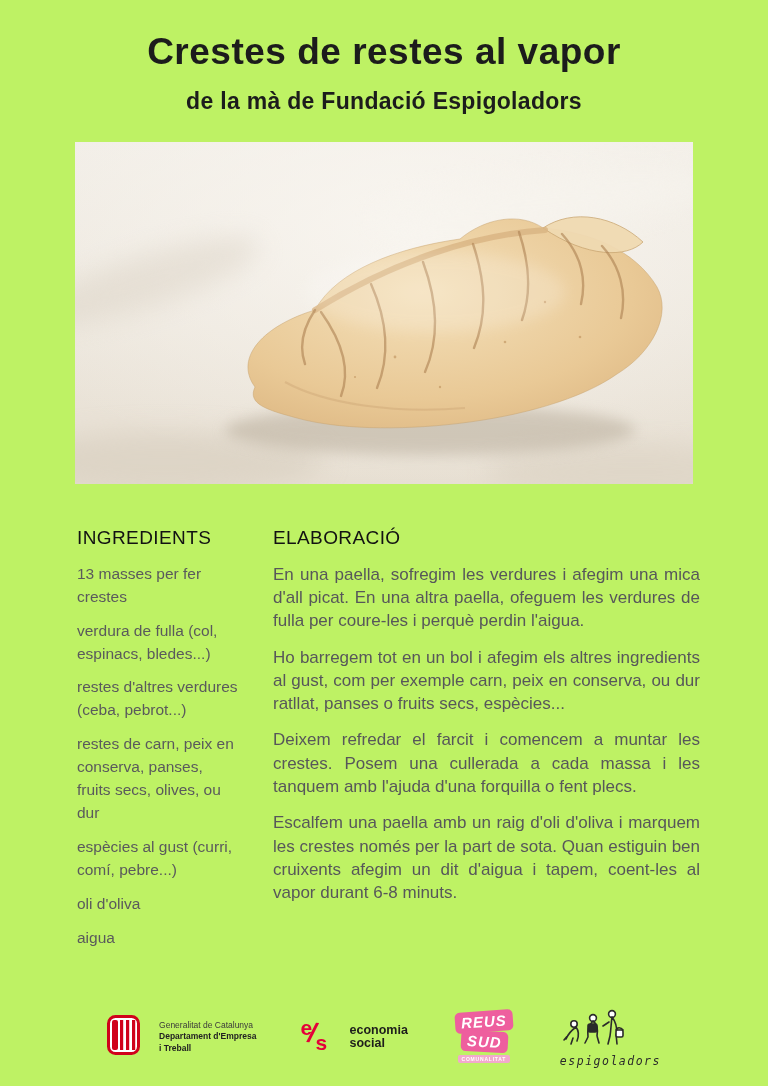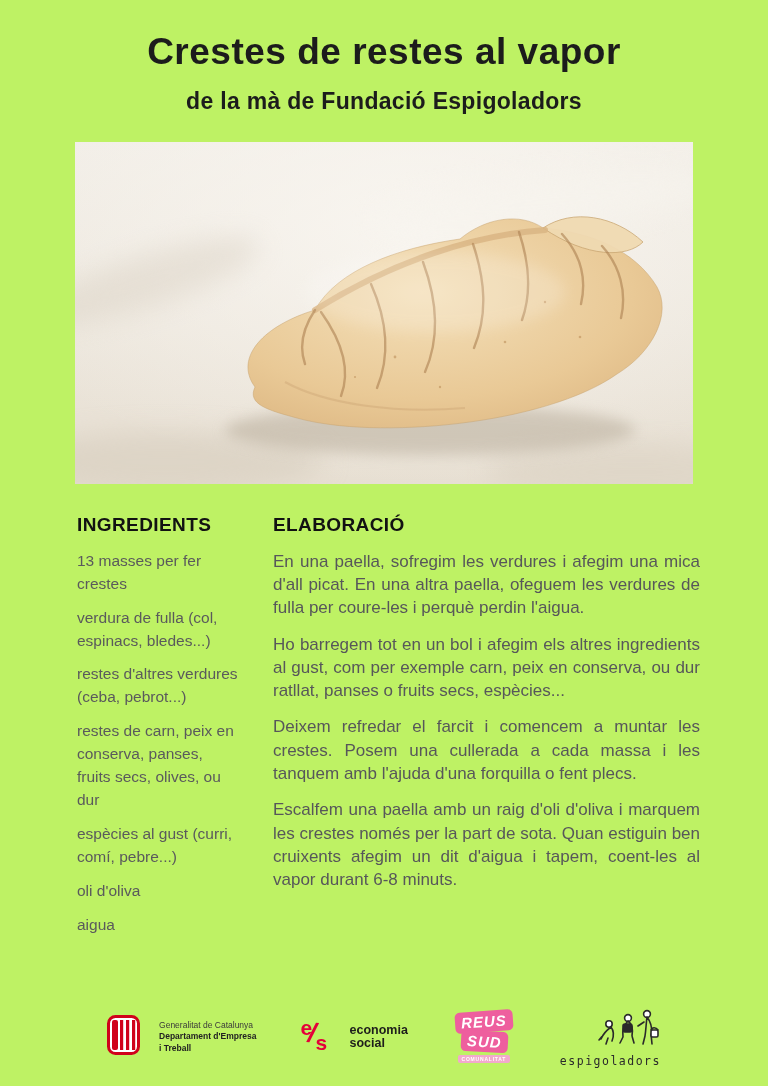"INGREDIENTS" .section-heading { font-weight: 700 -> 400; margin: 4px 0 14px 0 -> 17px 0 14px 0 }
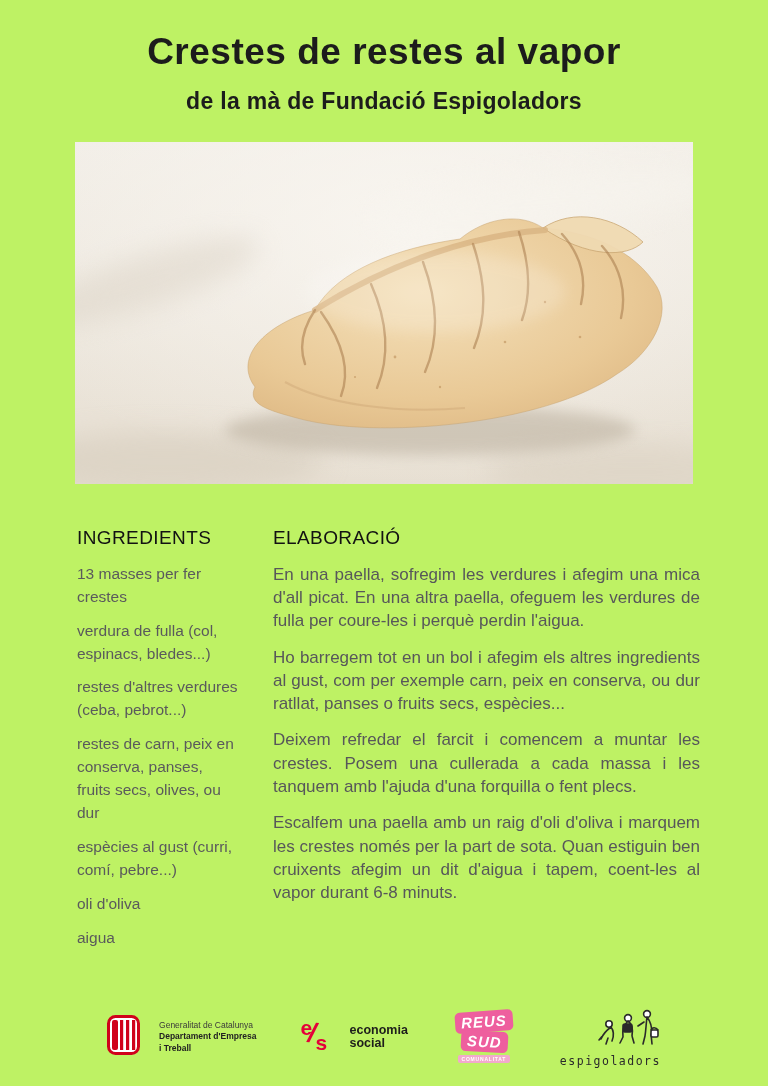"espigoladors" .espigoladors { align-items: flex-end -> flex-start; font-style: none -> italic }
